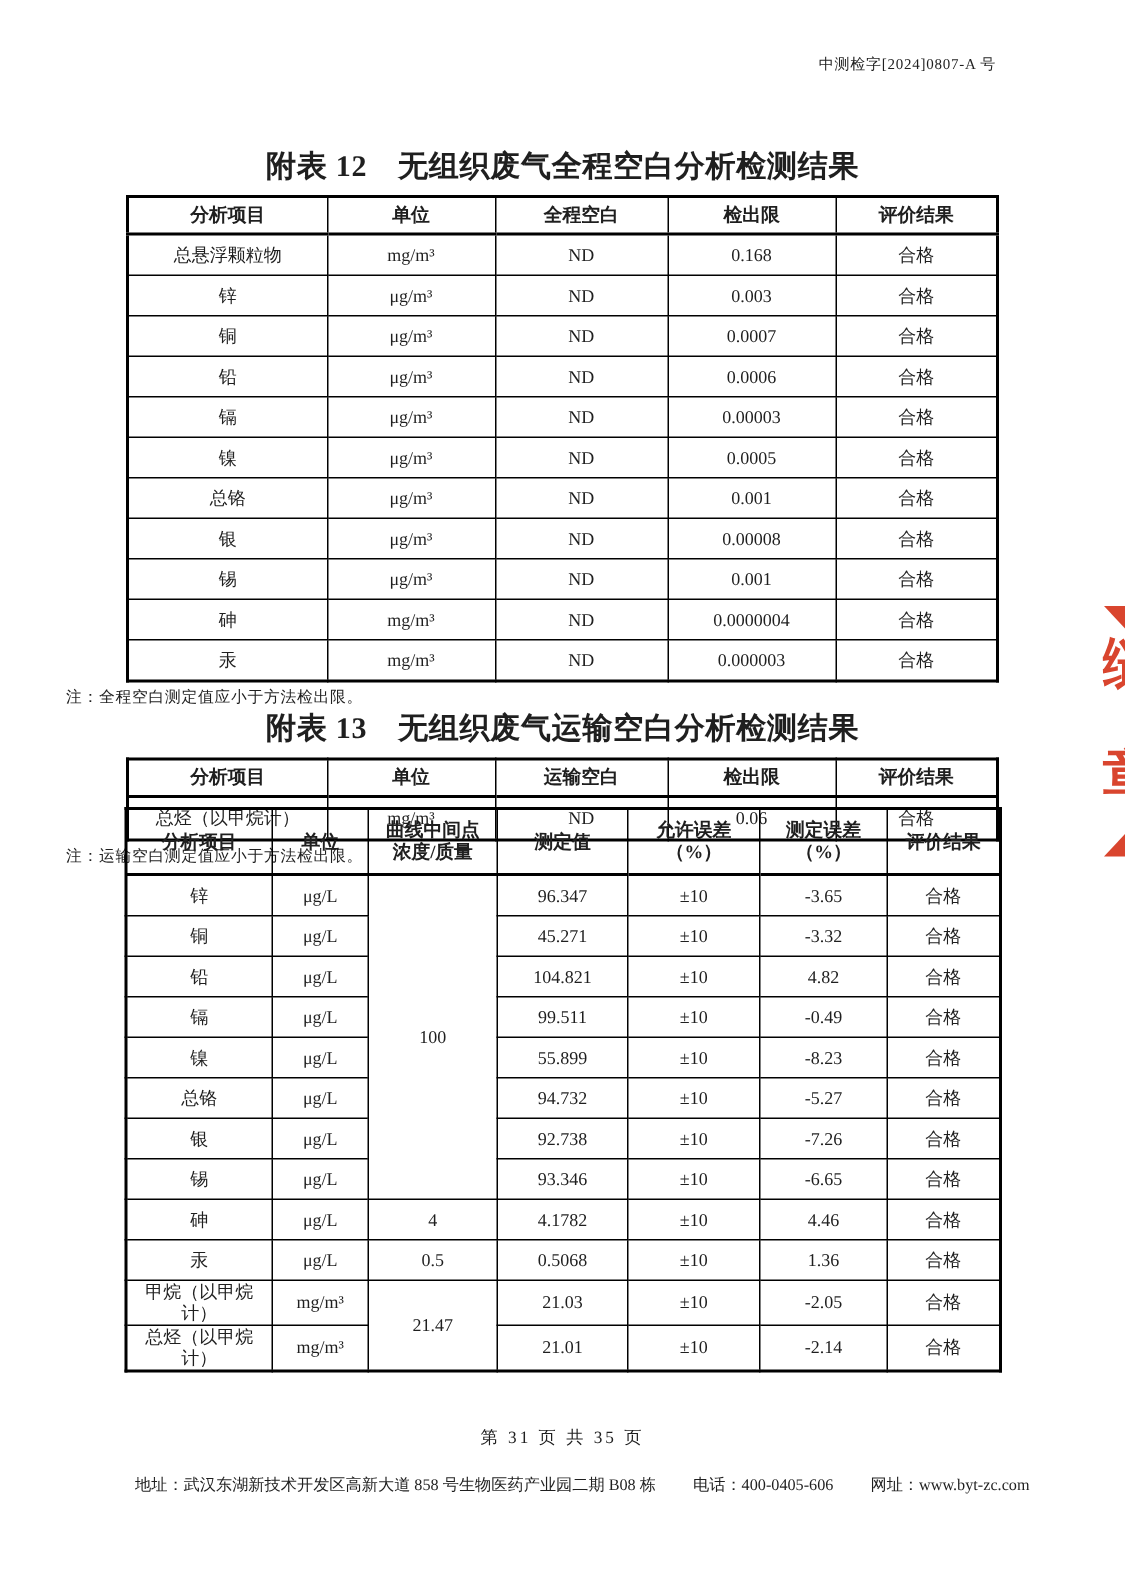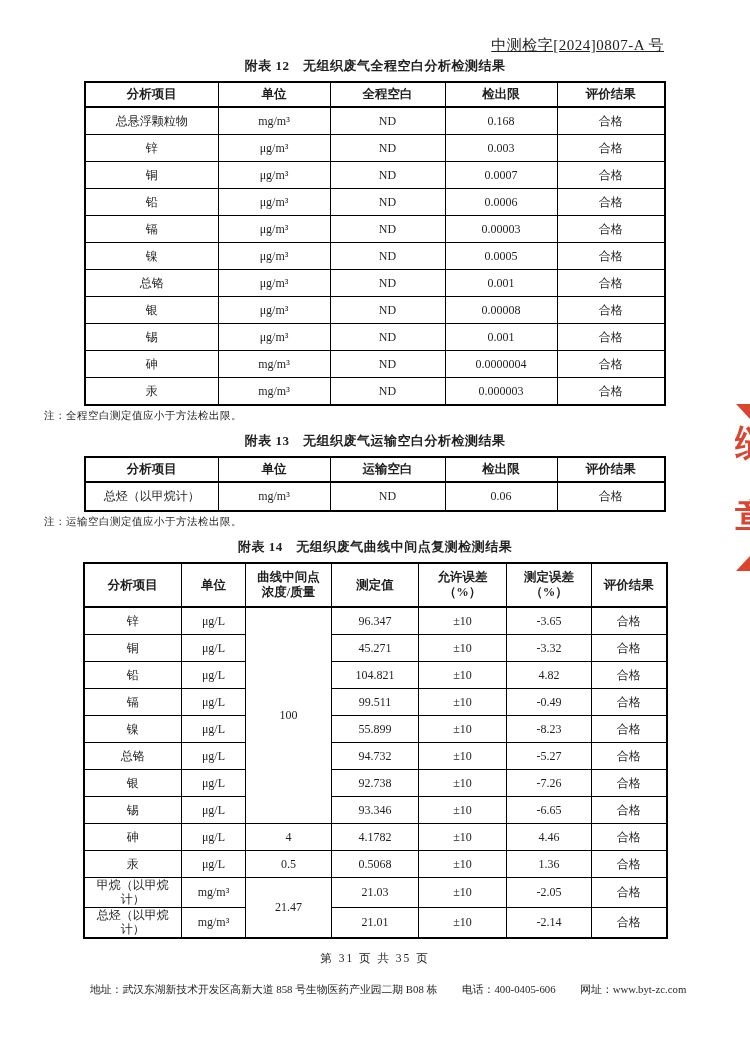"中测检字[2024]0807-A 号" .doc-number { font-size: 15px -> 10px; text-decoration: underline -> none }
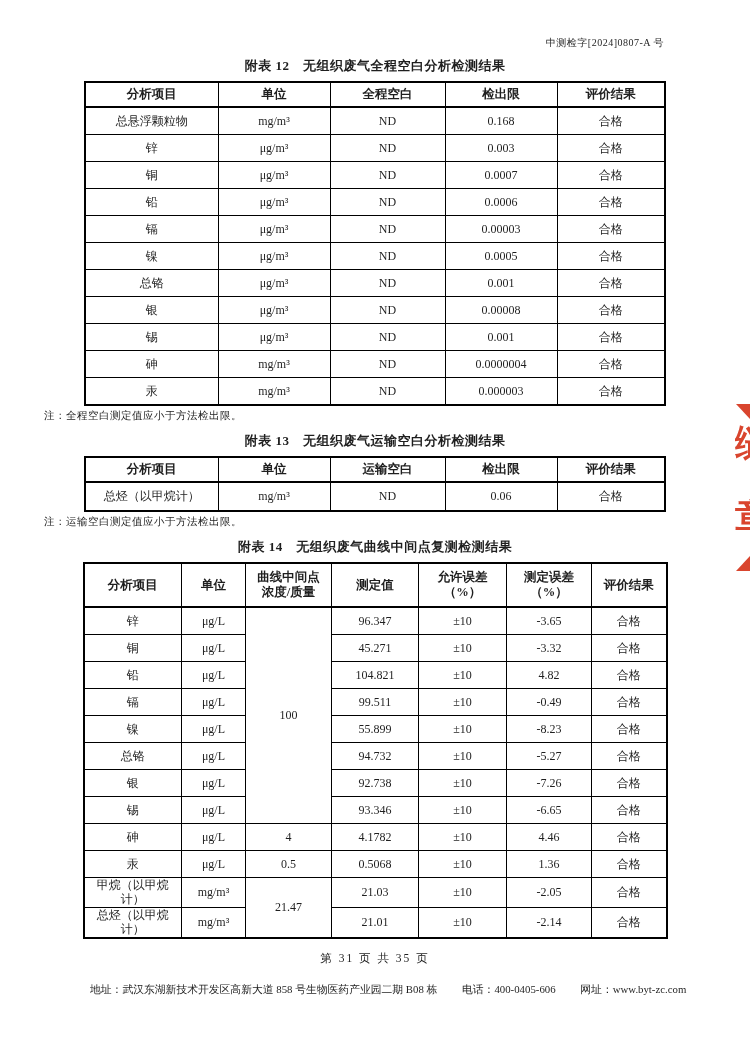"附表 12 无组织废气全程空白分析检测结果" .tbl-title { font-size: 13px -> 20px; margin-top: none -> 40px }
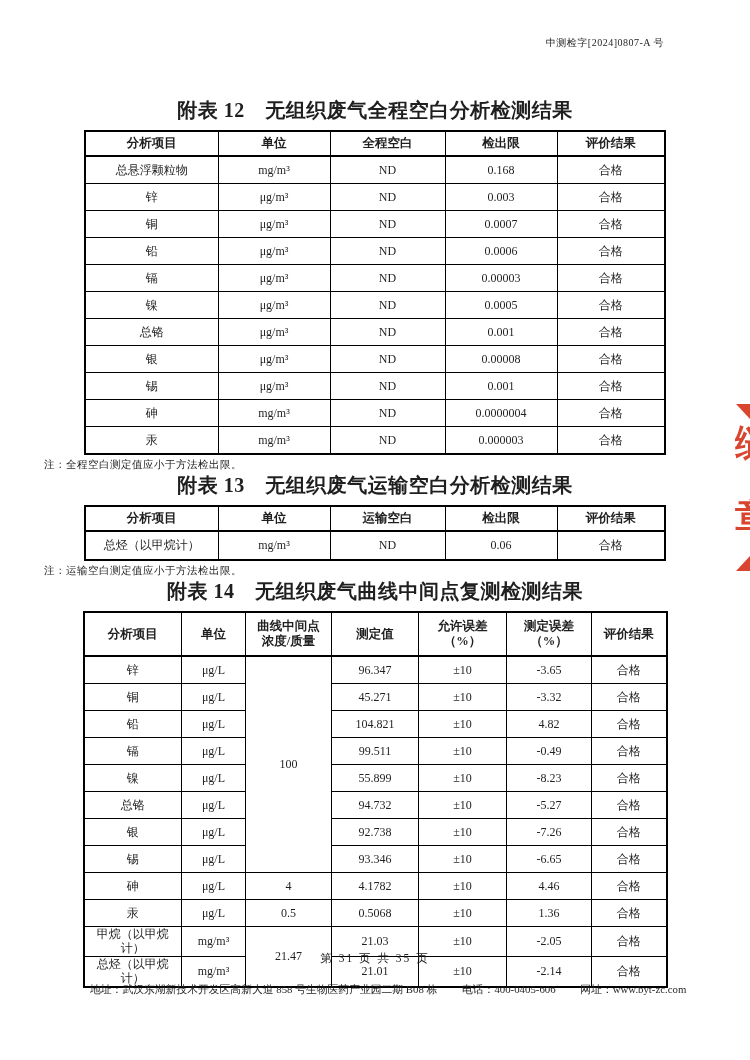"附表 14 无组织废气曲线中间点复测检测结果" div.tbl-title { html: <div>附表 14 无组织废气曲线中间点复测检测结果</div> -> none }
